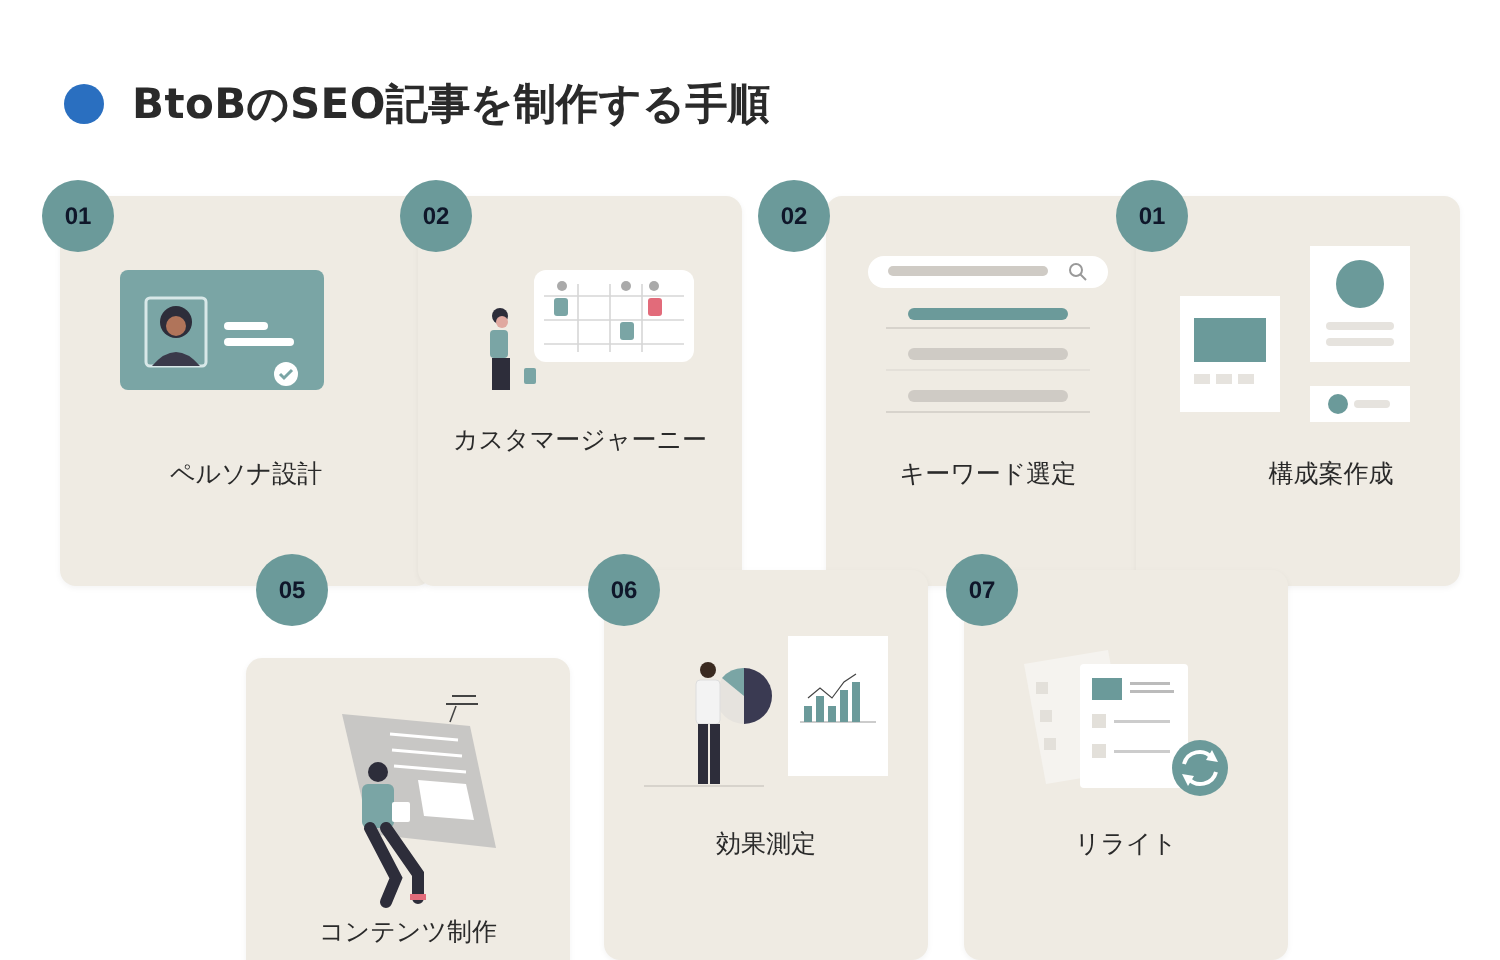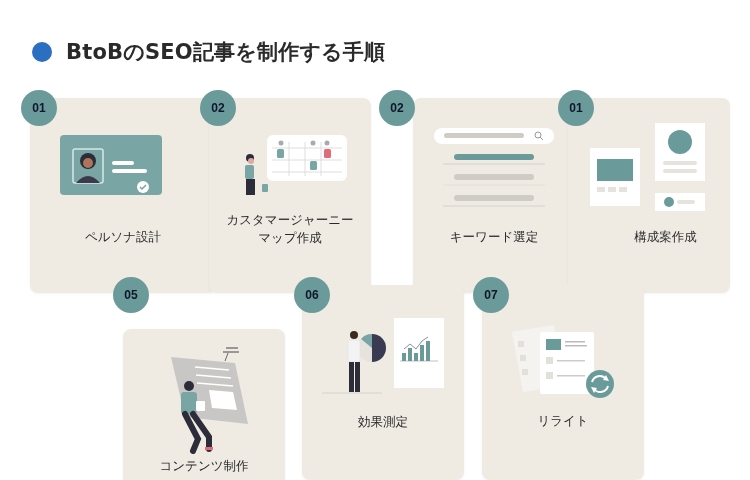"マップ作成" div { html: <div>マップ作成</div> -> none }
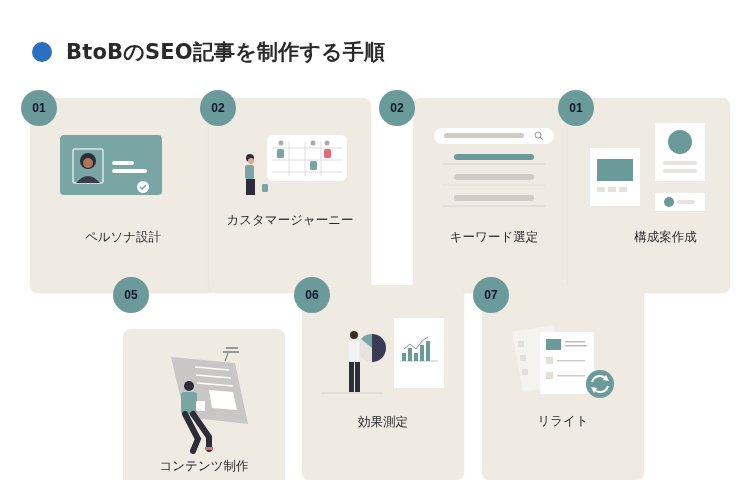"05" div.badge { left: 113px -> 128px }
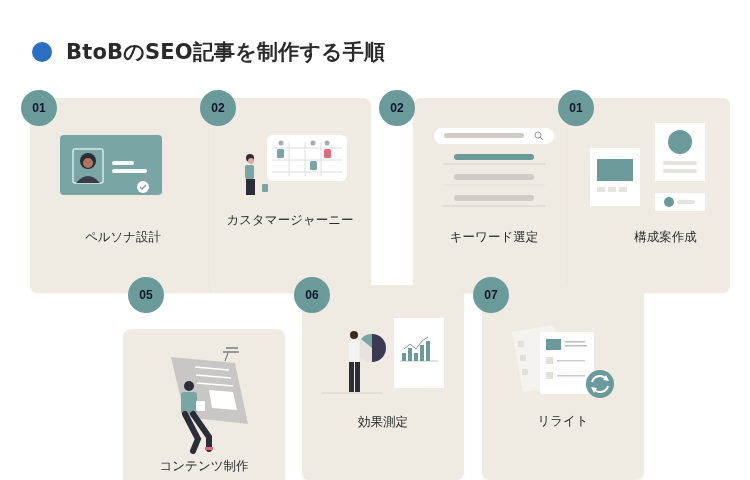"リライト" div.label { font-family: Liberation Mono, monospace -> none }
